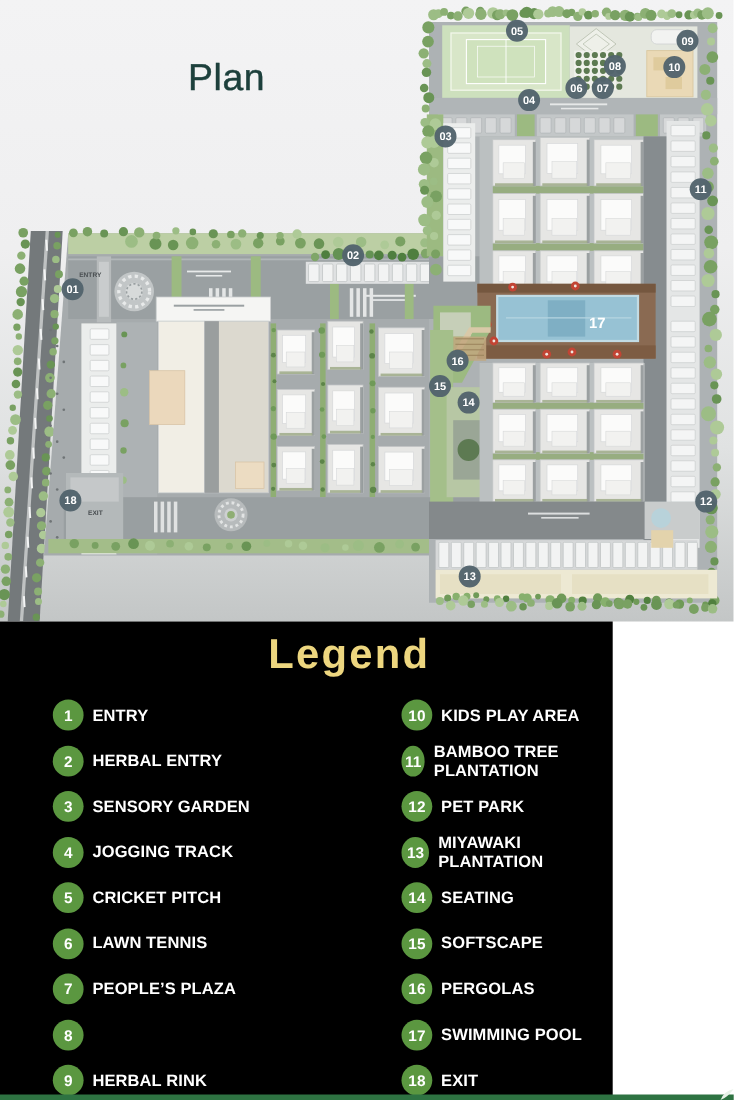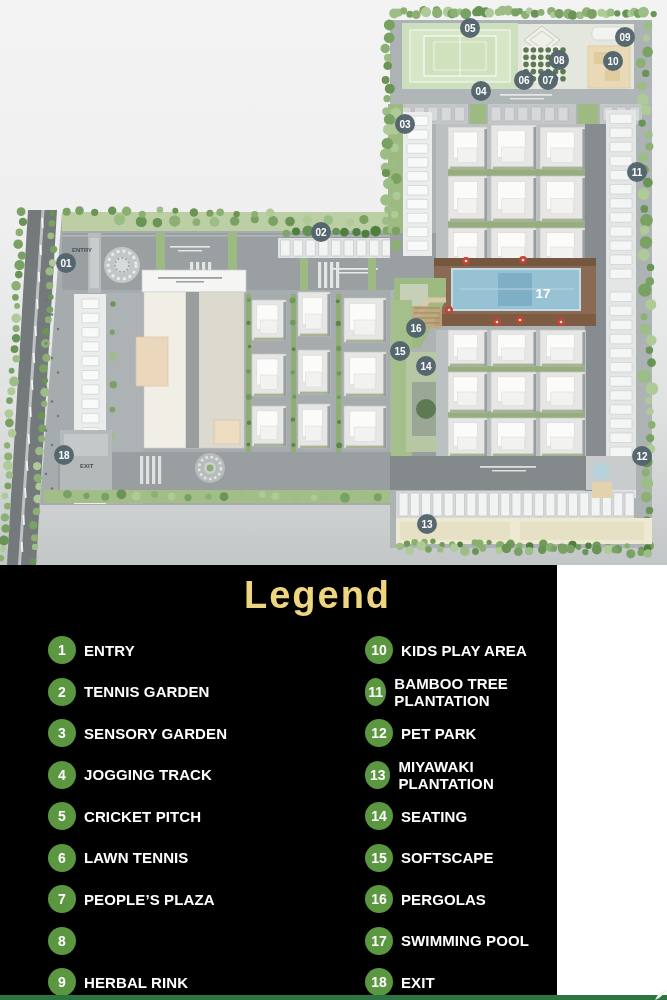"Plan" div.t2 { html: none -> <div>Plan</div> }
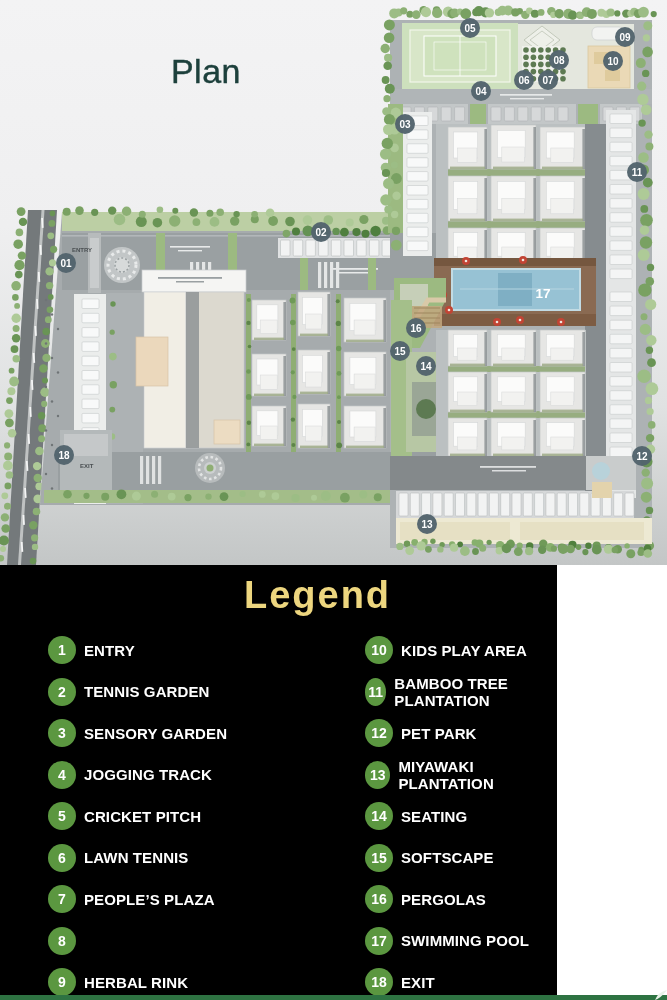"TENNIS GARDEN" span.lt { text: TENNIS GARDEN -> HERBAL ENTRY }
